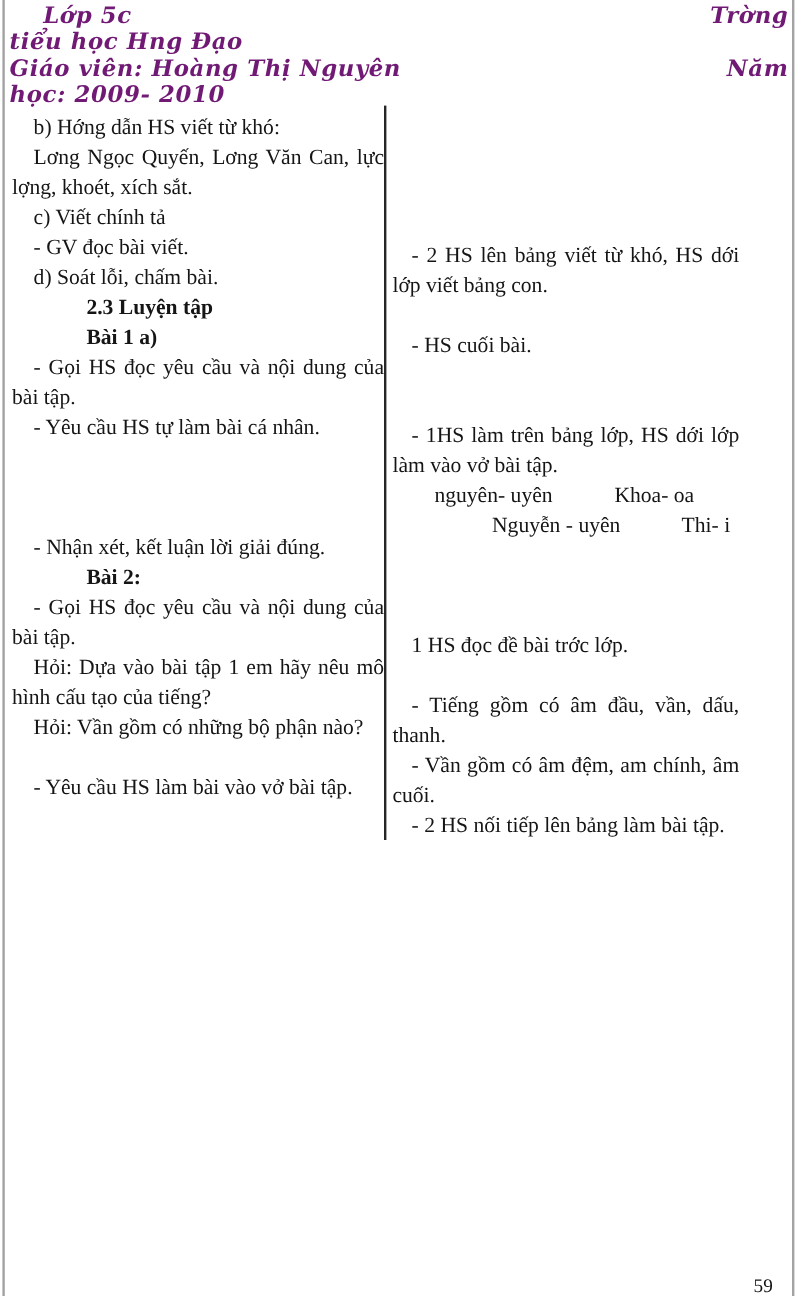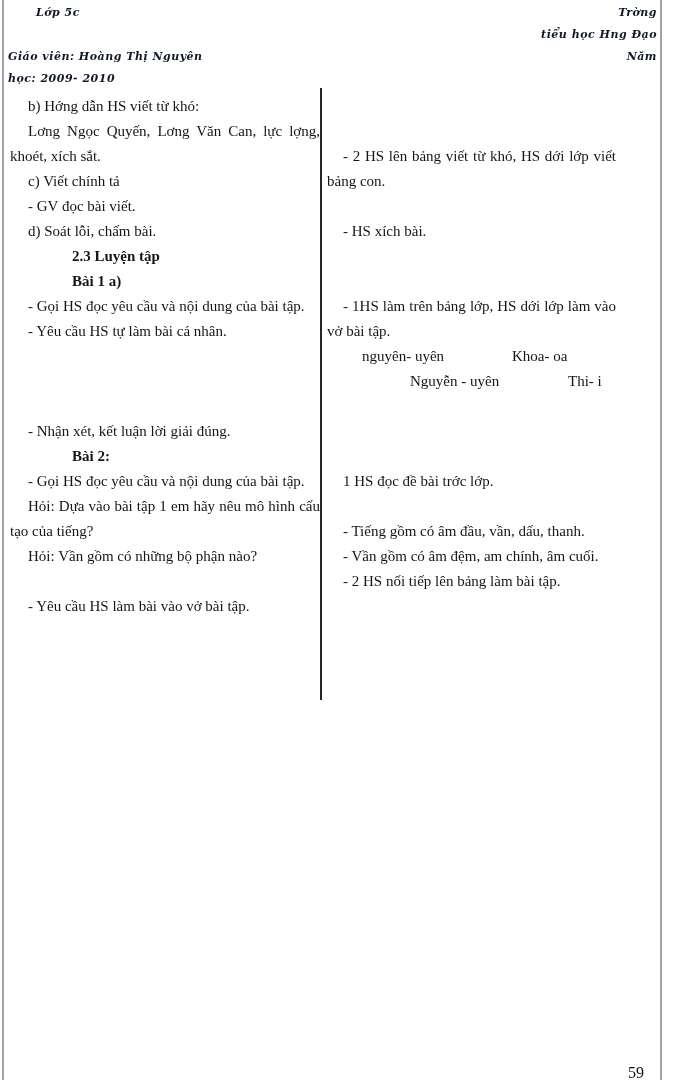"Lớp 5c" .doc-header { color: #0f172a -> #701a75; font-size: 11px -> 19px }
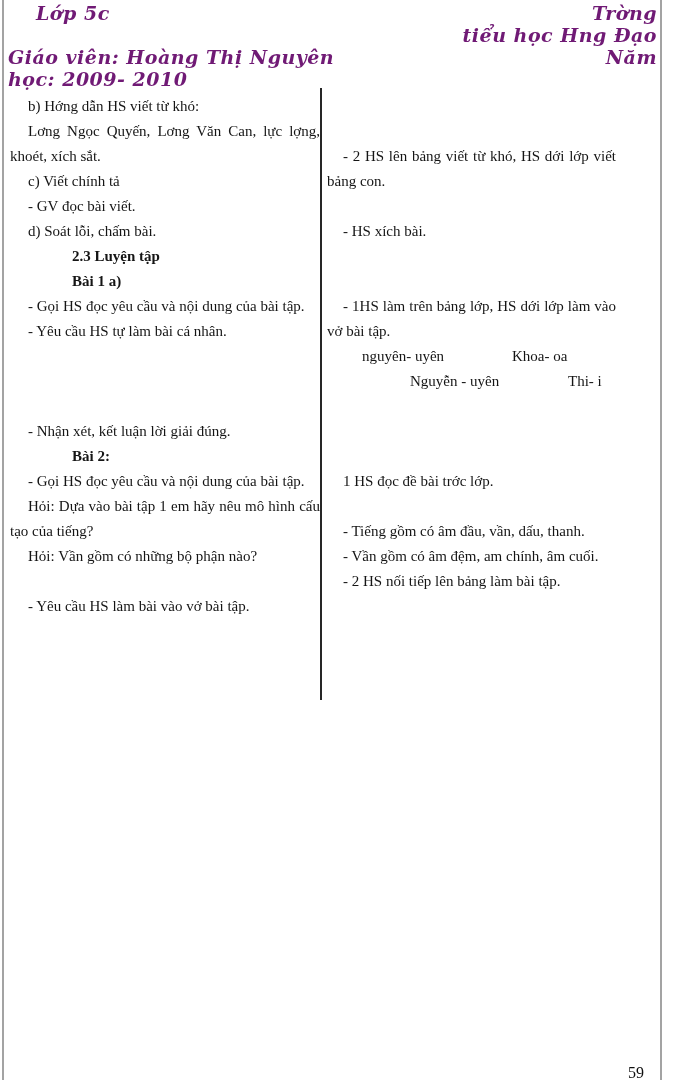"tiểu học Hng Đạo" .doc-header .row.center { justify-content: flex-end -> flex-start }
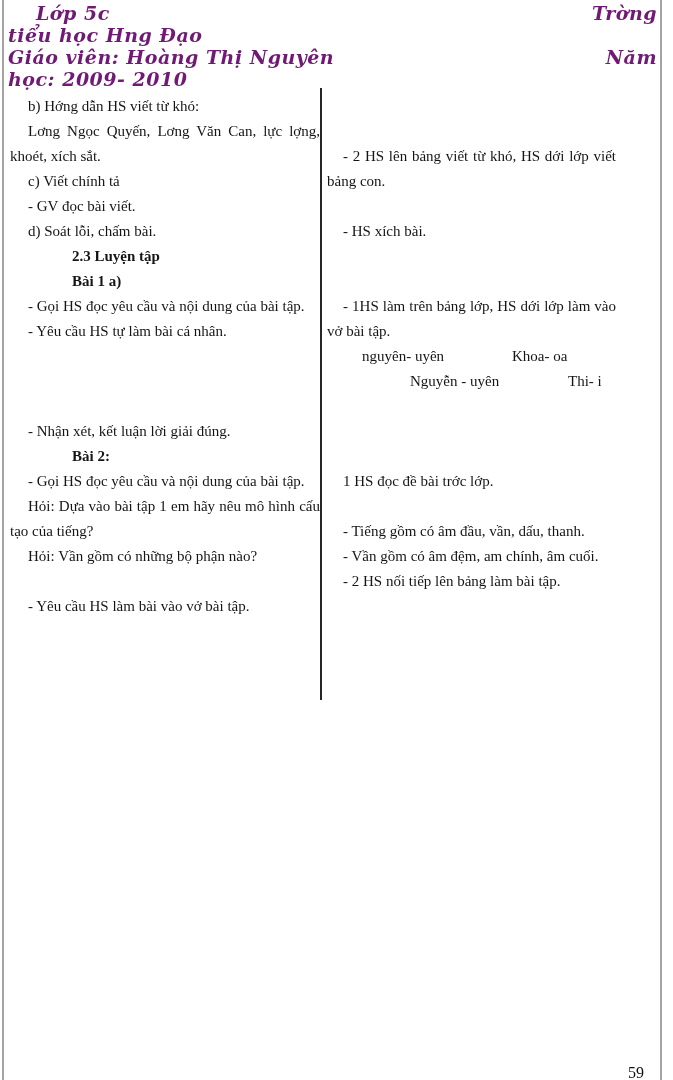"b) Hớng dẫn HS viết" .columns { align-items: flex-start -> flex-end; font-size: 15px -> 18px }
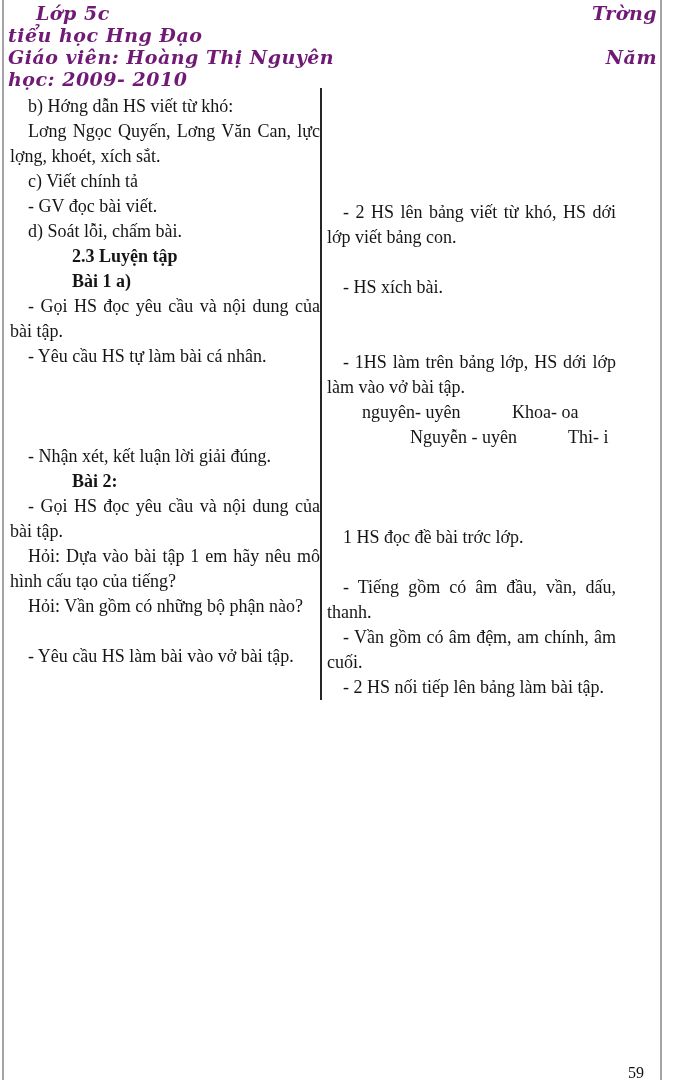"- HS xích bài." p { text: xích -> cuối }
